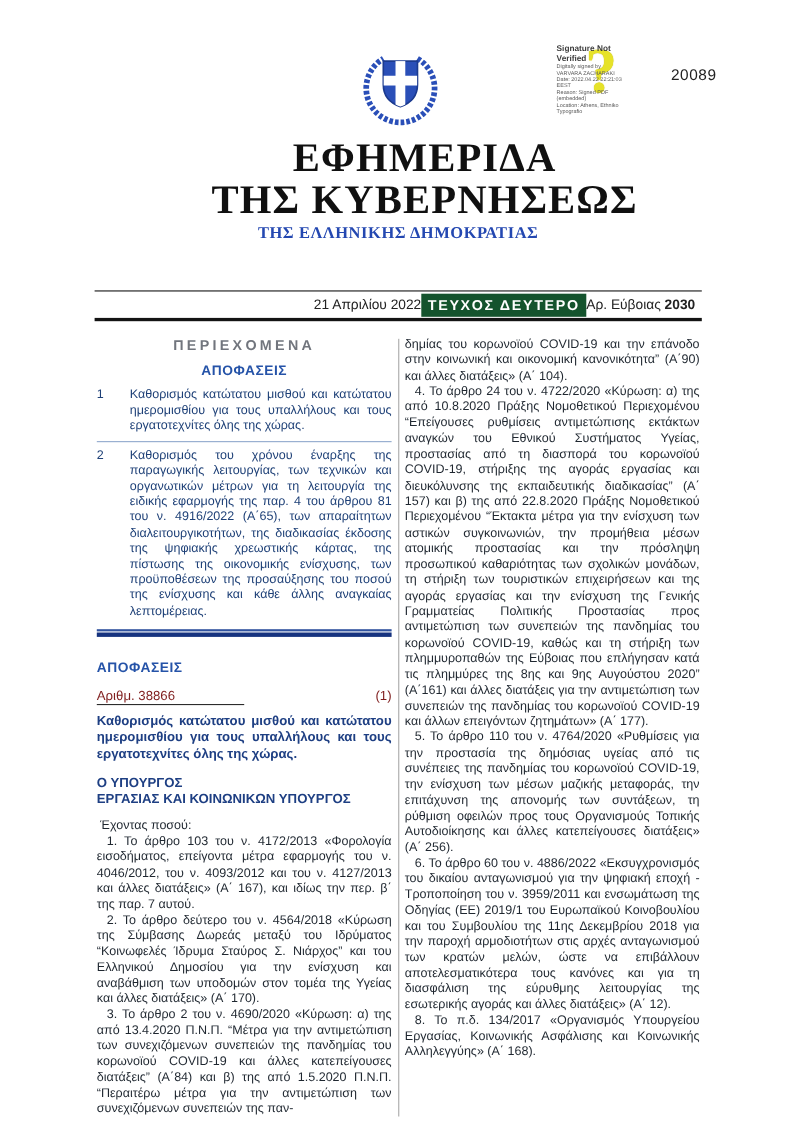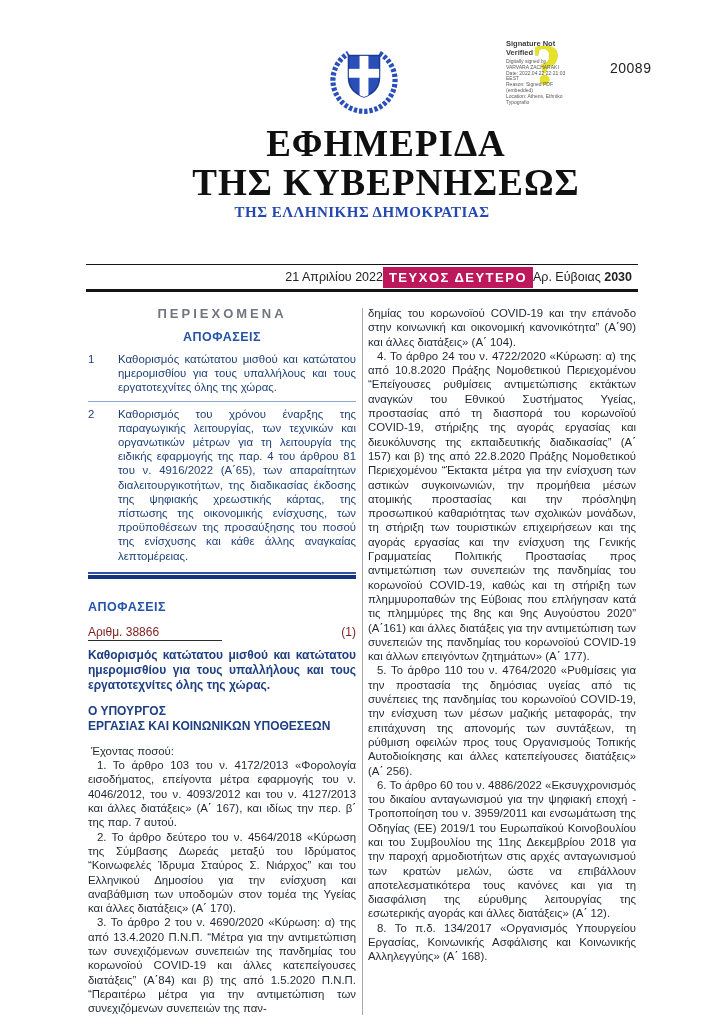"ΤΕΥΧΟΣ ΔΕΥΤΕΡΟ" .issue-type { background: #be185d -> #14532d }
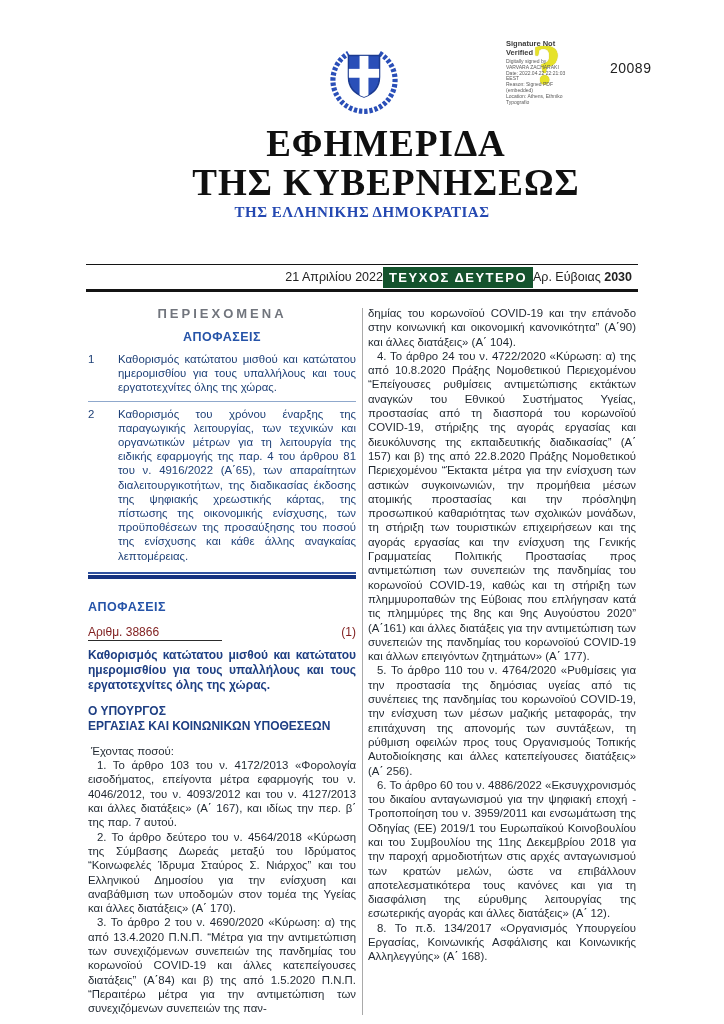"ΕΡΓΑΣΙΑΣ ΚΑΙ ΚΟΙΝΩΝΙΚΩΝ ΥΠΟΘΕΣΕΩΝ" div { text: ΥΠΟΘΕΣΕΩΝ -> ΥΠΟΥΡΓΟΣ }
